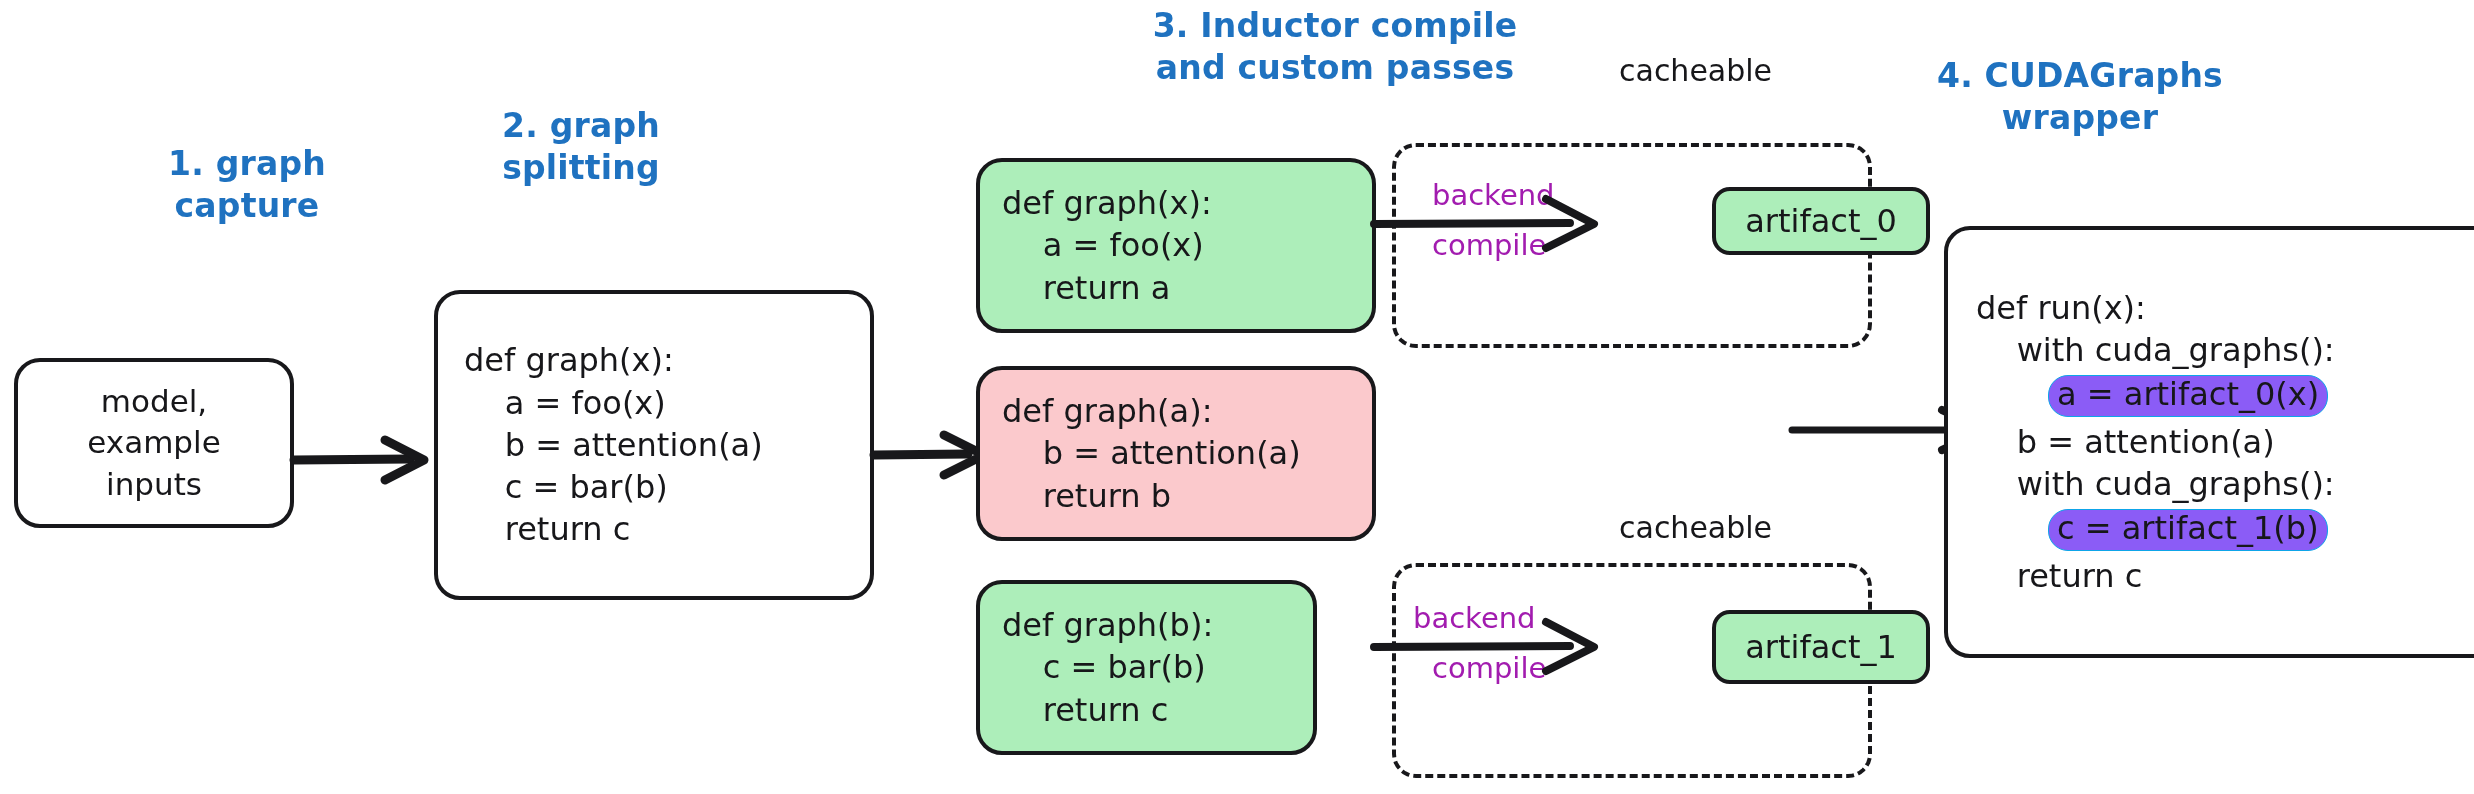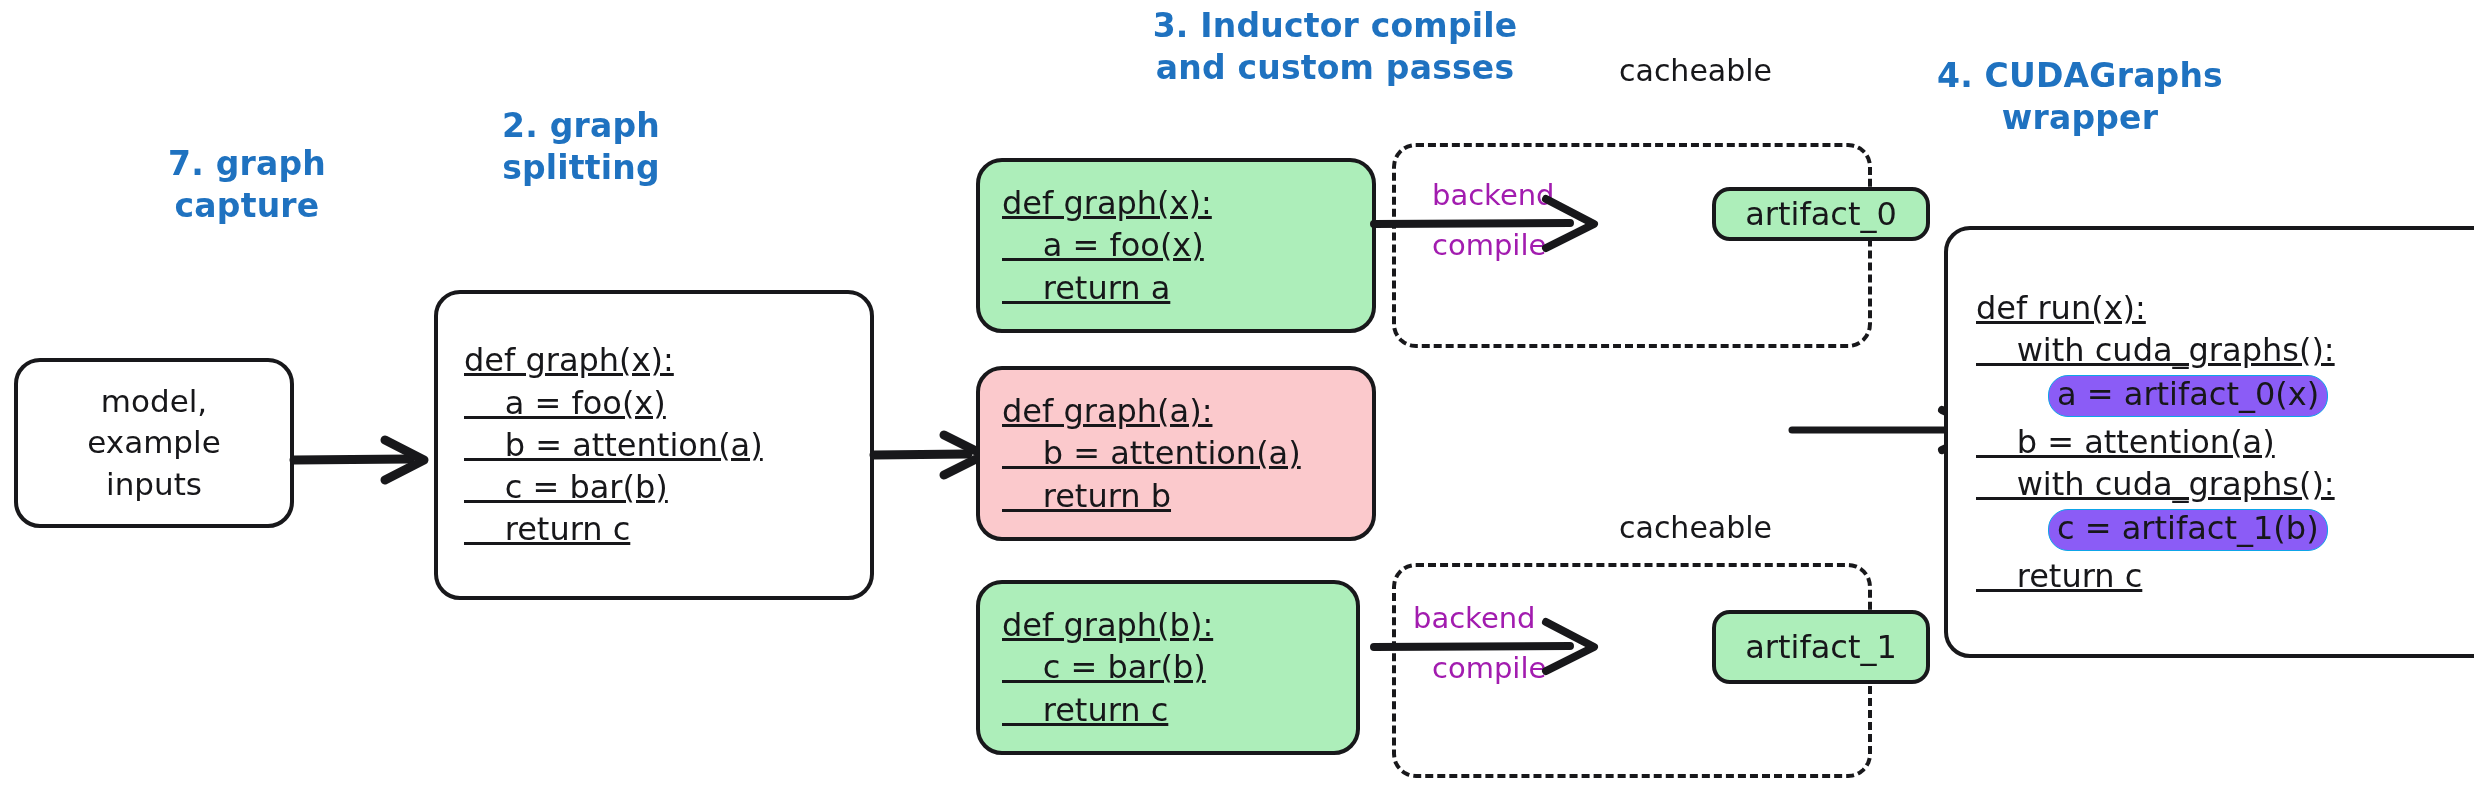"7. graph" div.step-label { text: 7 -> 1 }
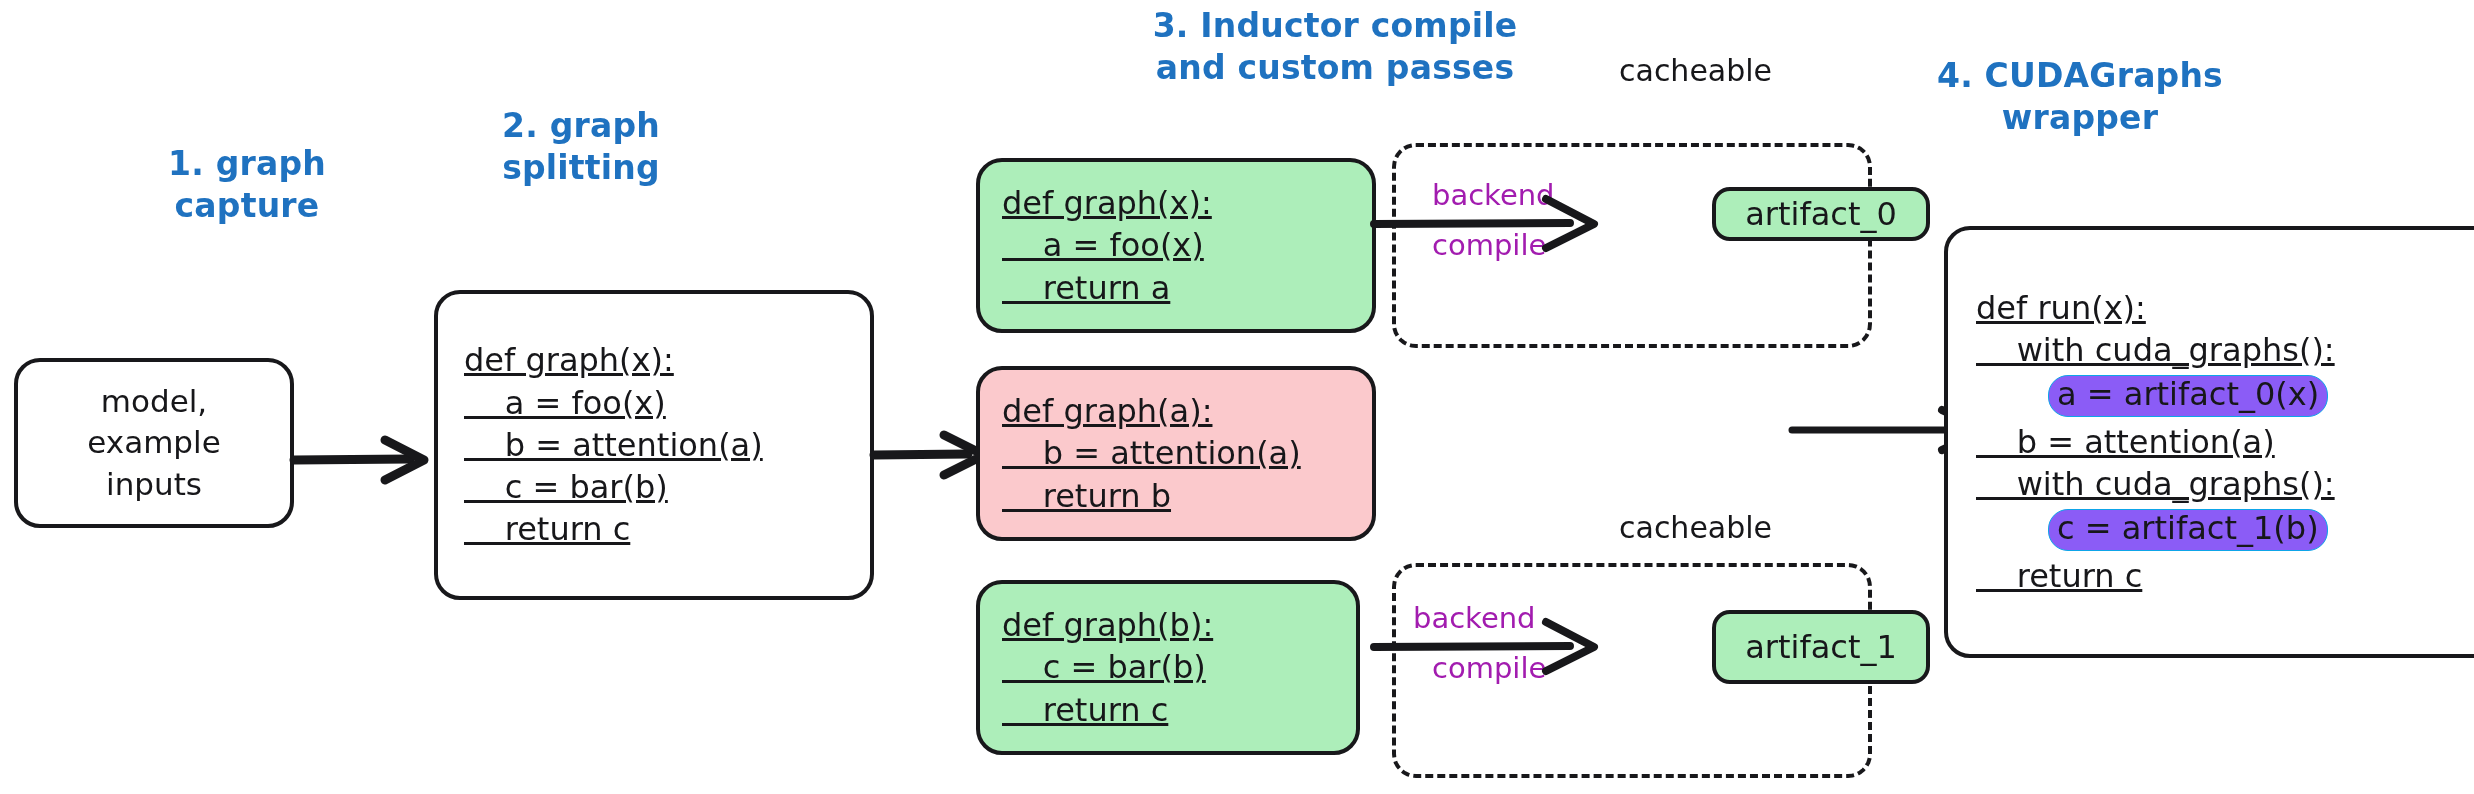"def graph(x):" .node .code { text-decoration: underline -> none }
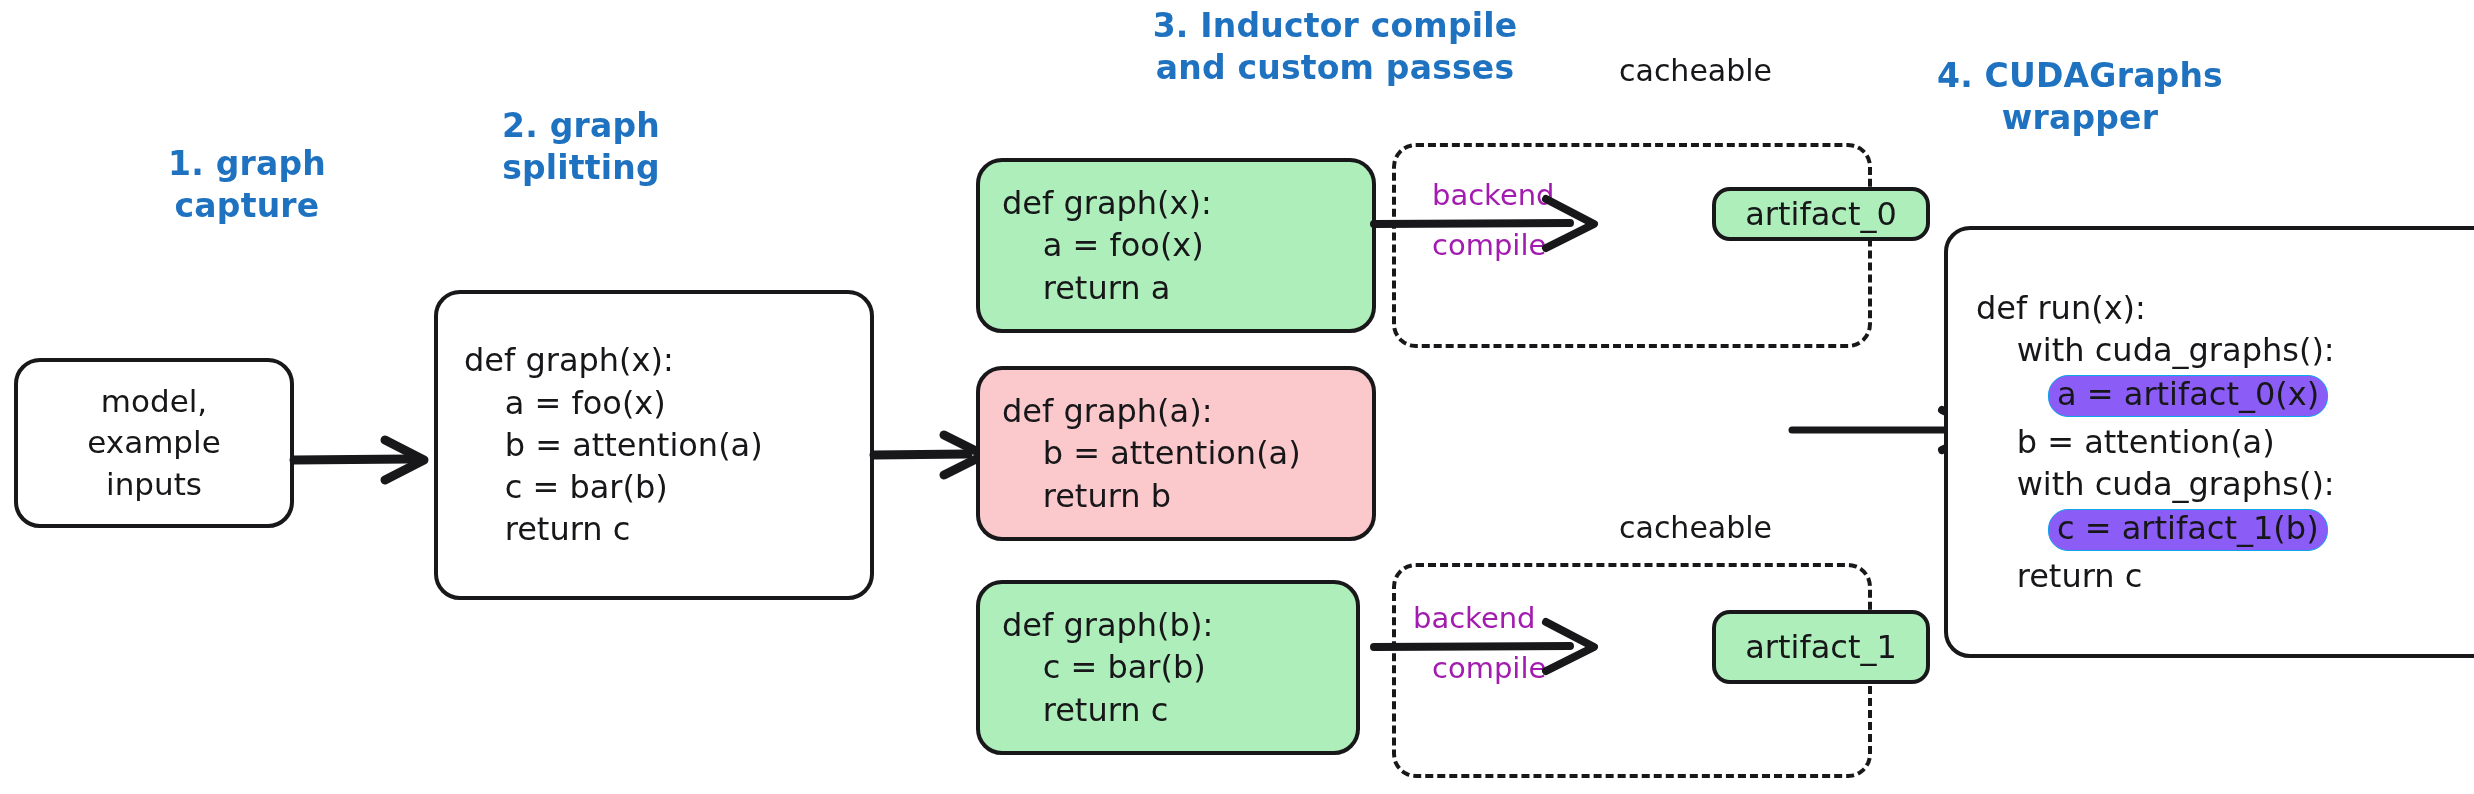"artifact_0" div.artifact { height: 54px -> 68px }
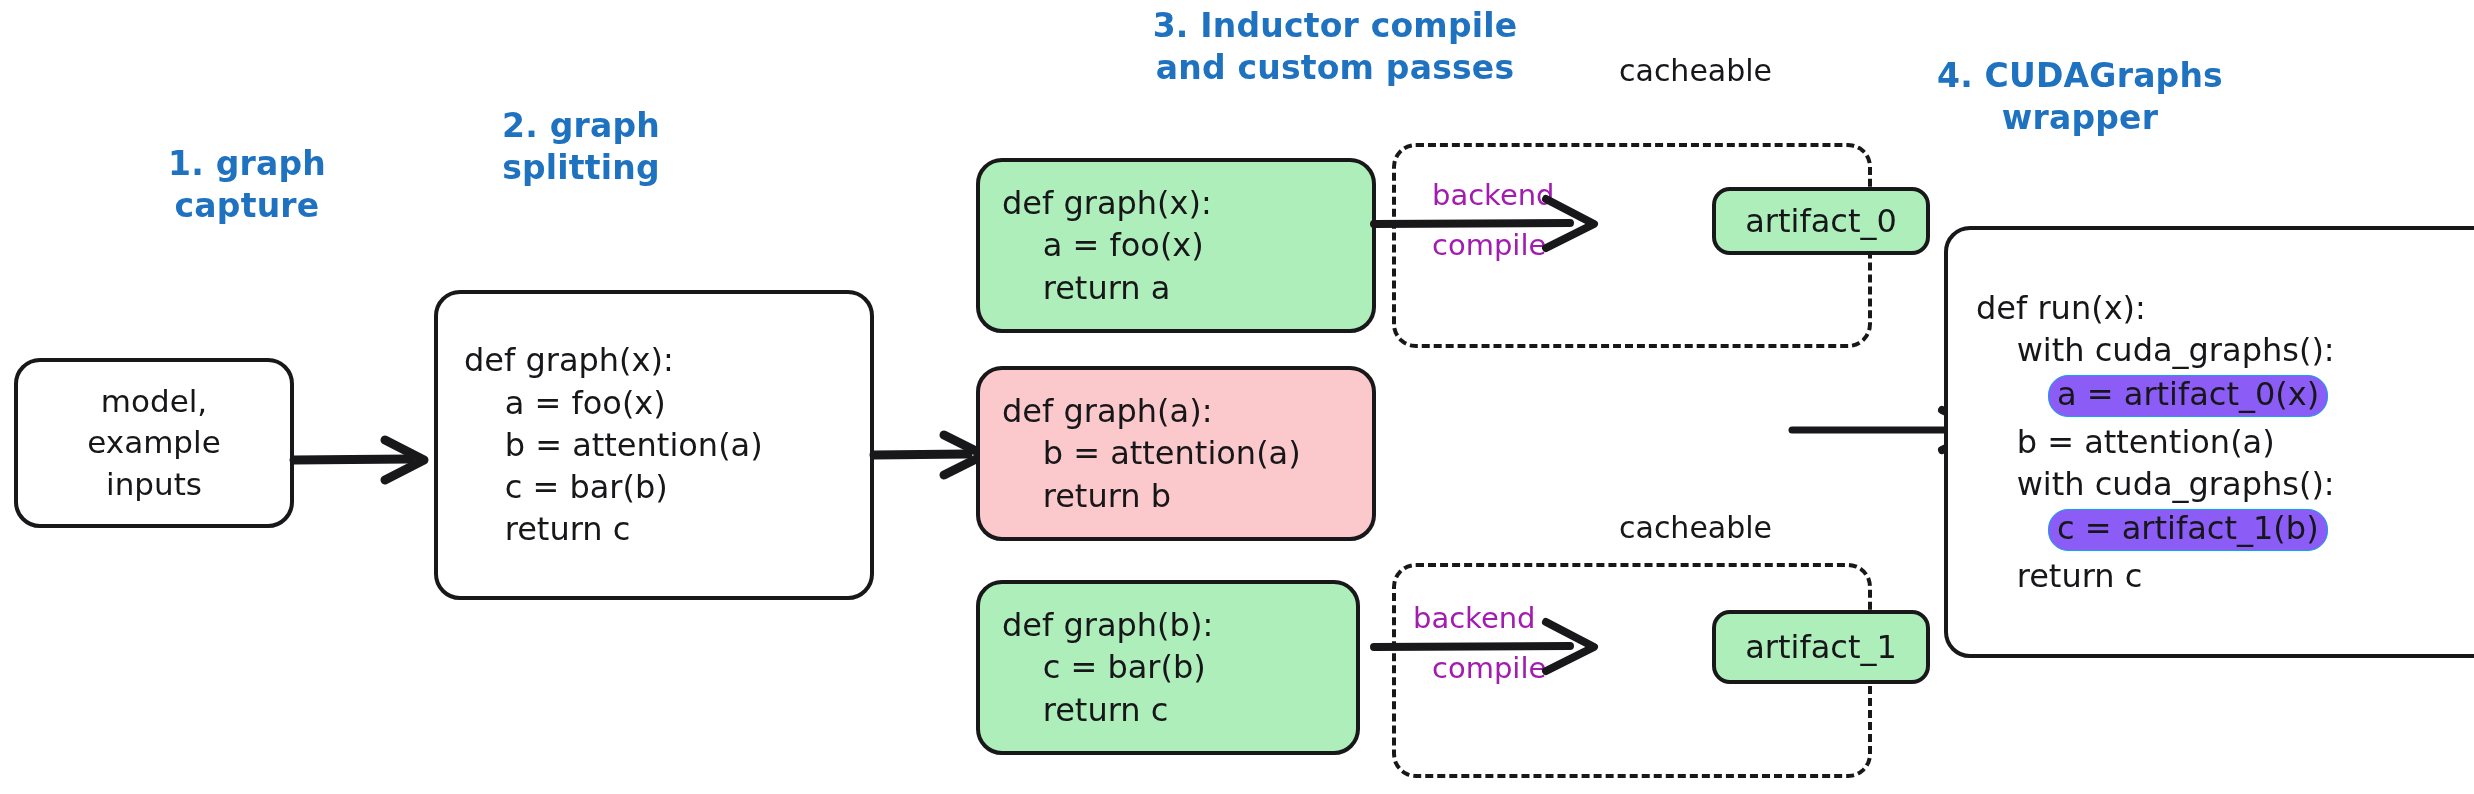"def graph(b):" div.node { width: 384px -> 341px }
